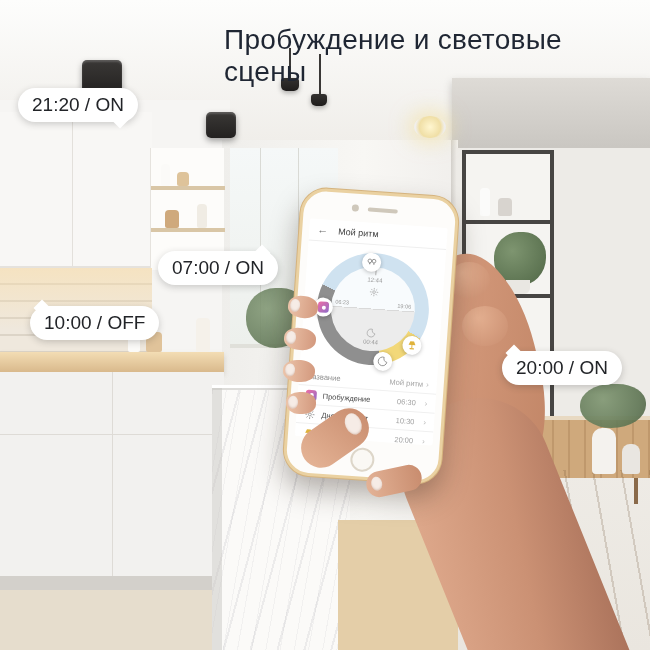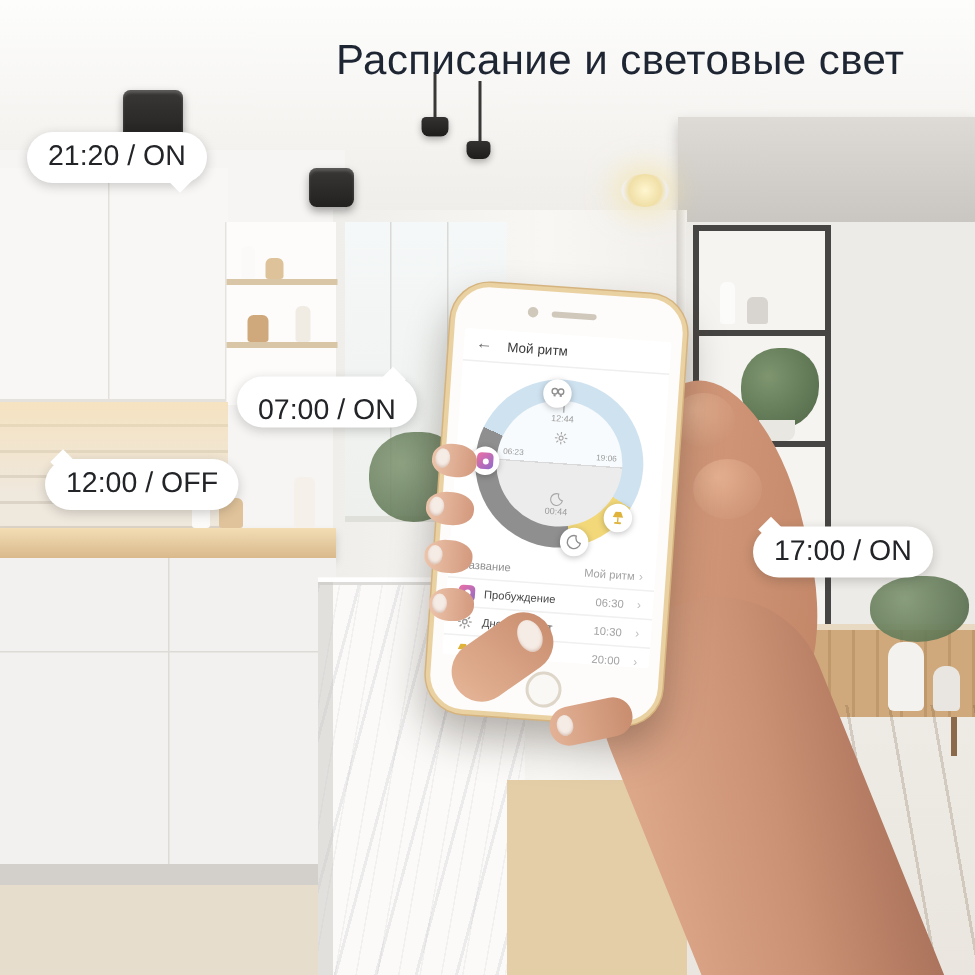"Расписание и световые свет" div.abs { text: Расписание и световые свет -> Пробуждение и световые сцены }
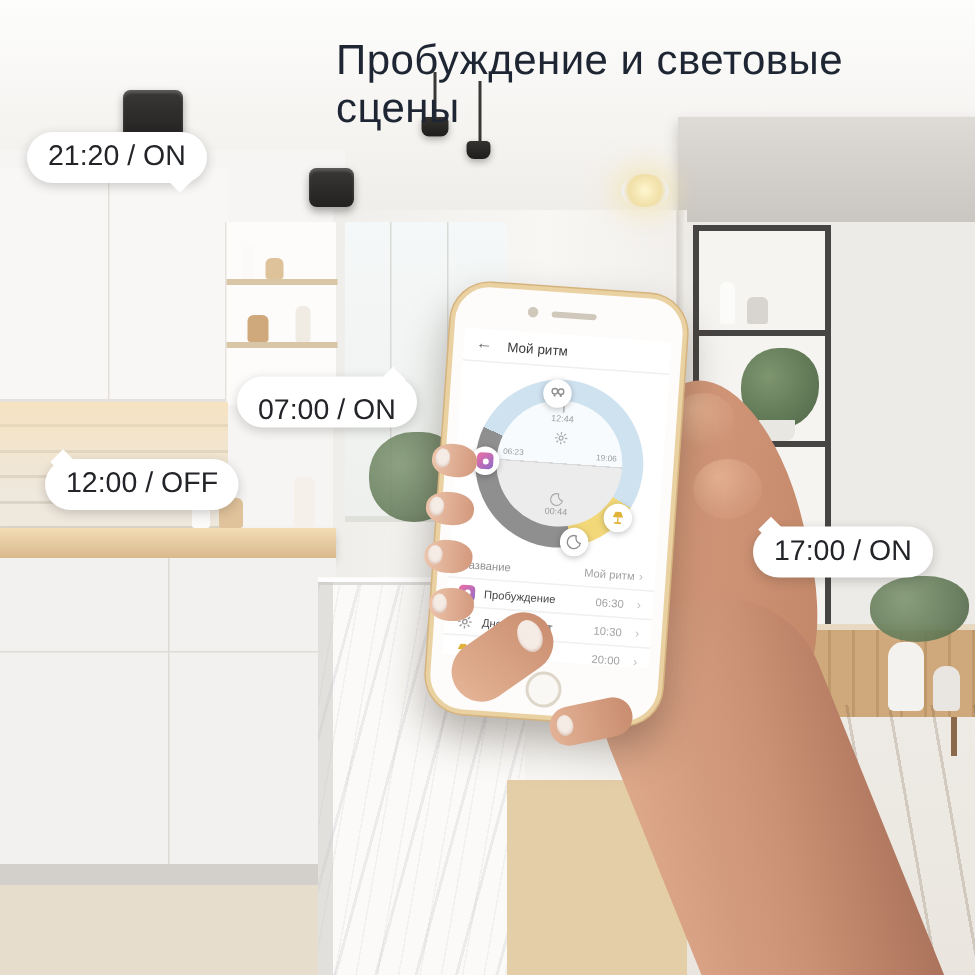"07:00 / ON" .pill-0700 { align-items: flex-end -> none }
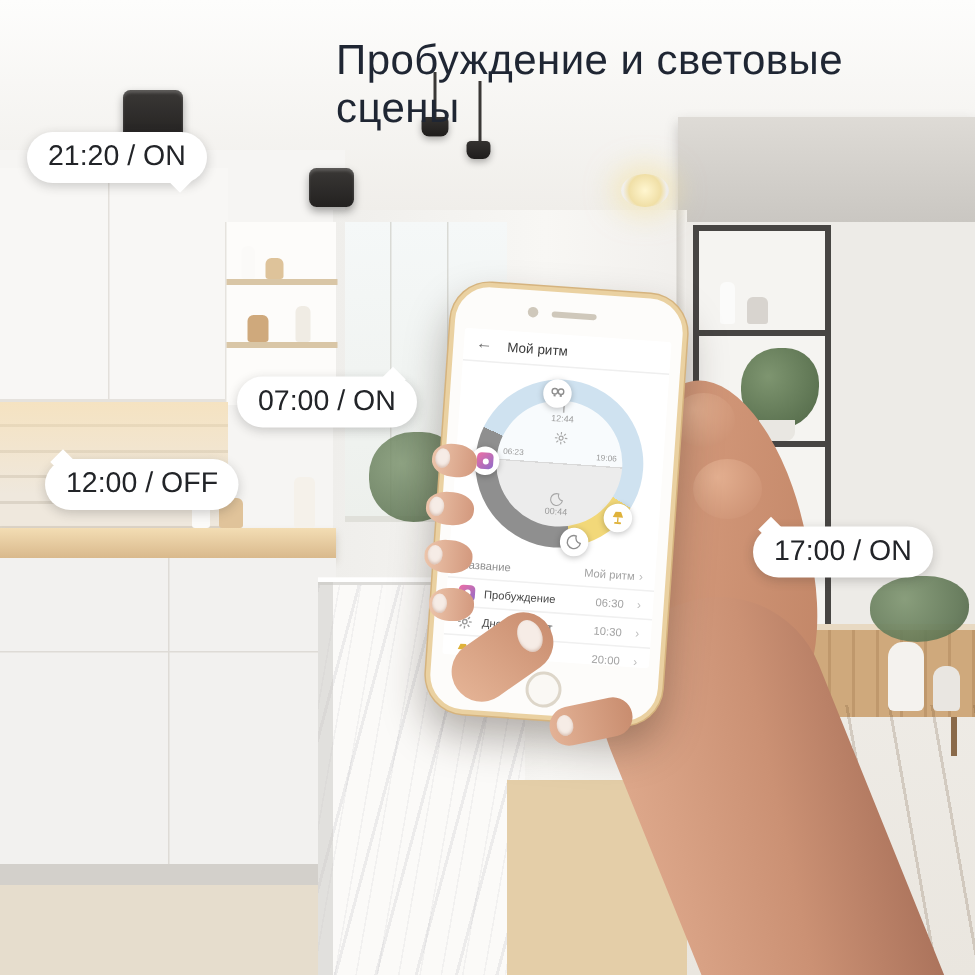"12:00 / OFF" span { text: 12:00 -> 10:00 }
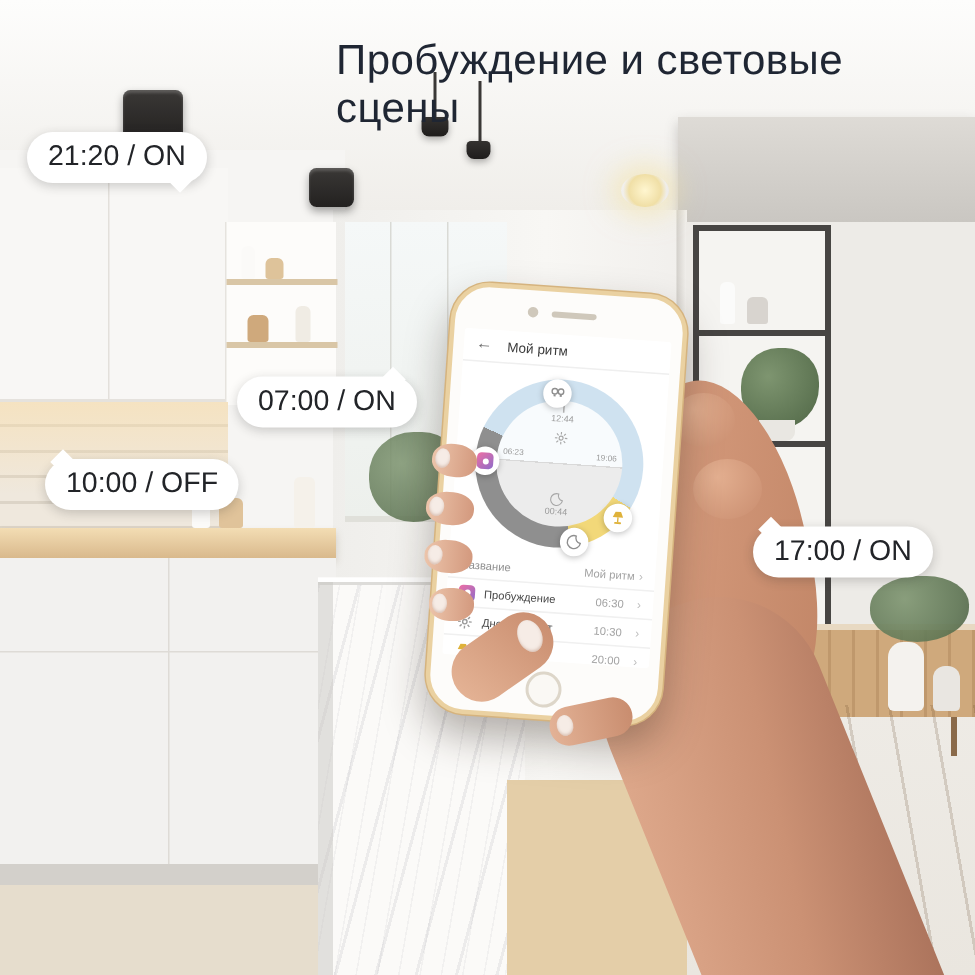"17:00 / ON" span { text: 17:00 -> 20:00 }
